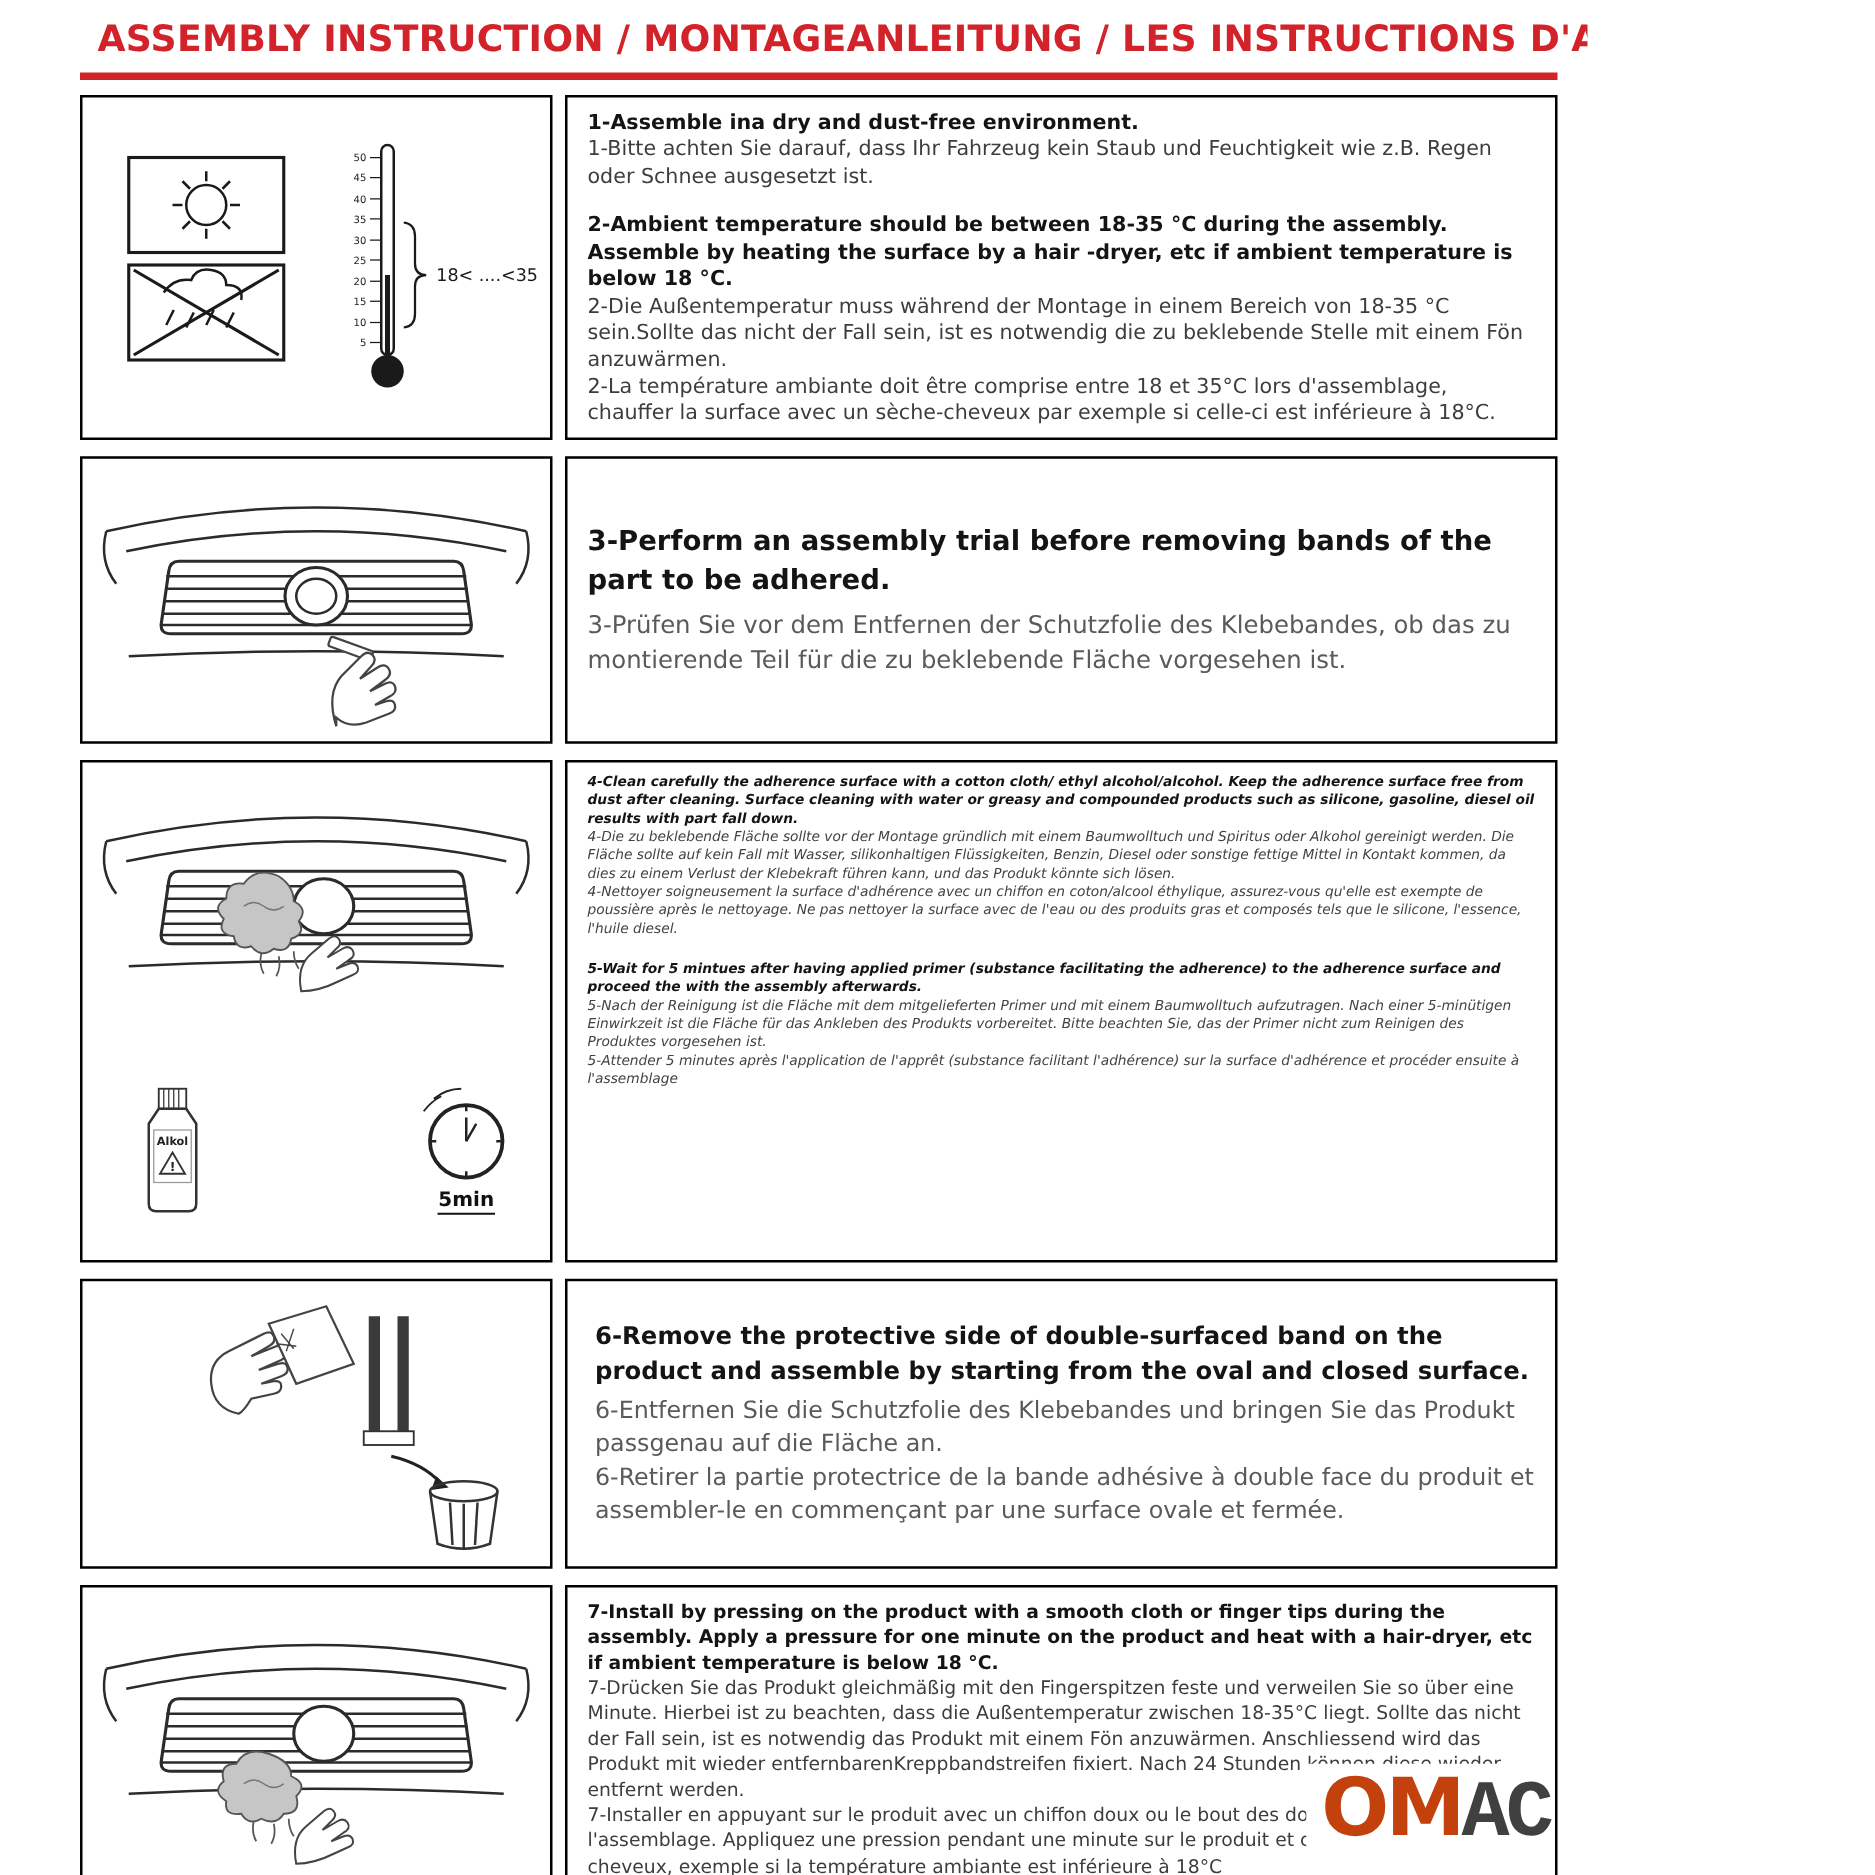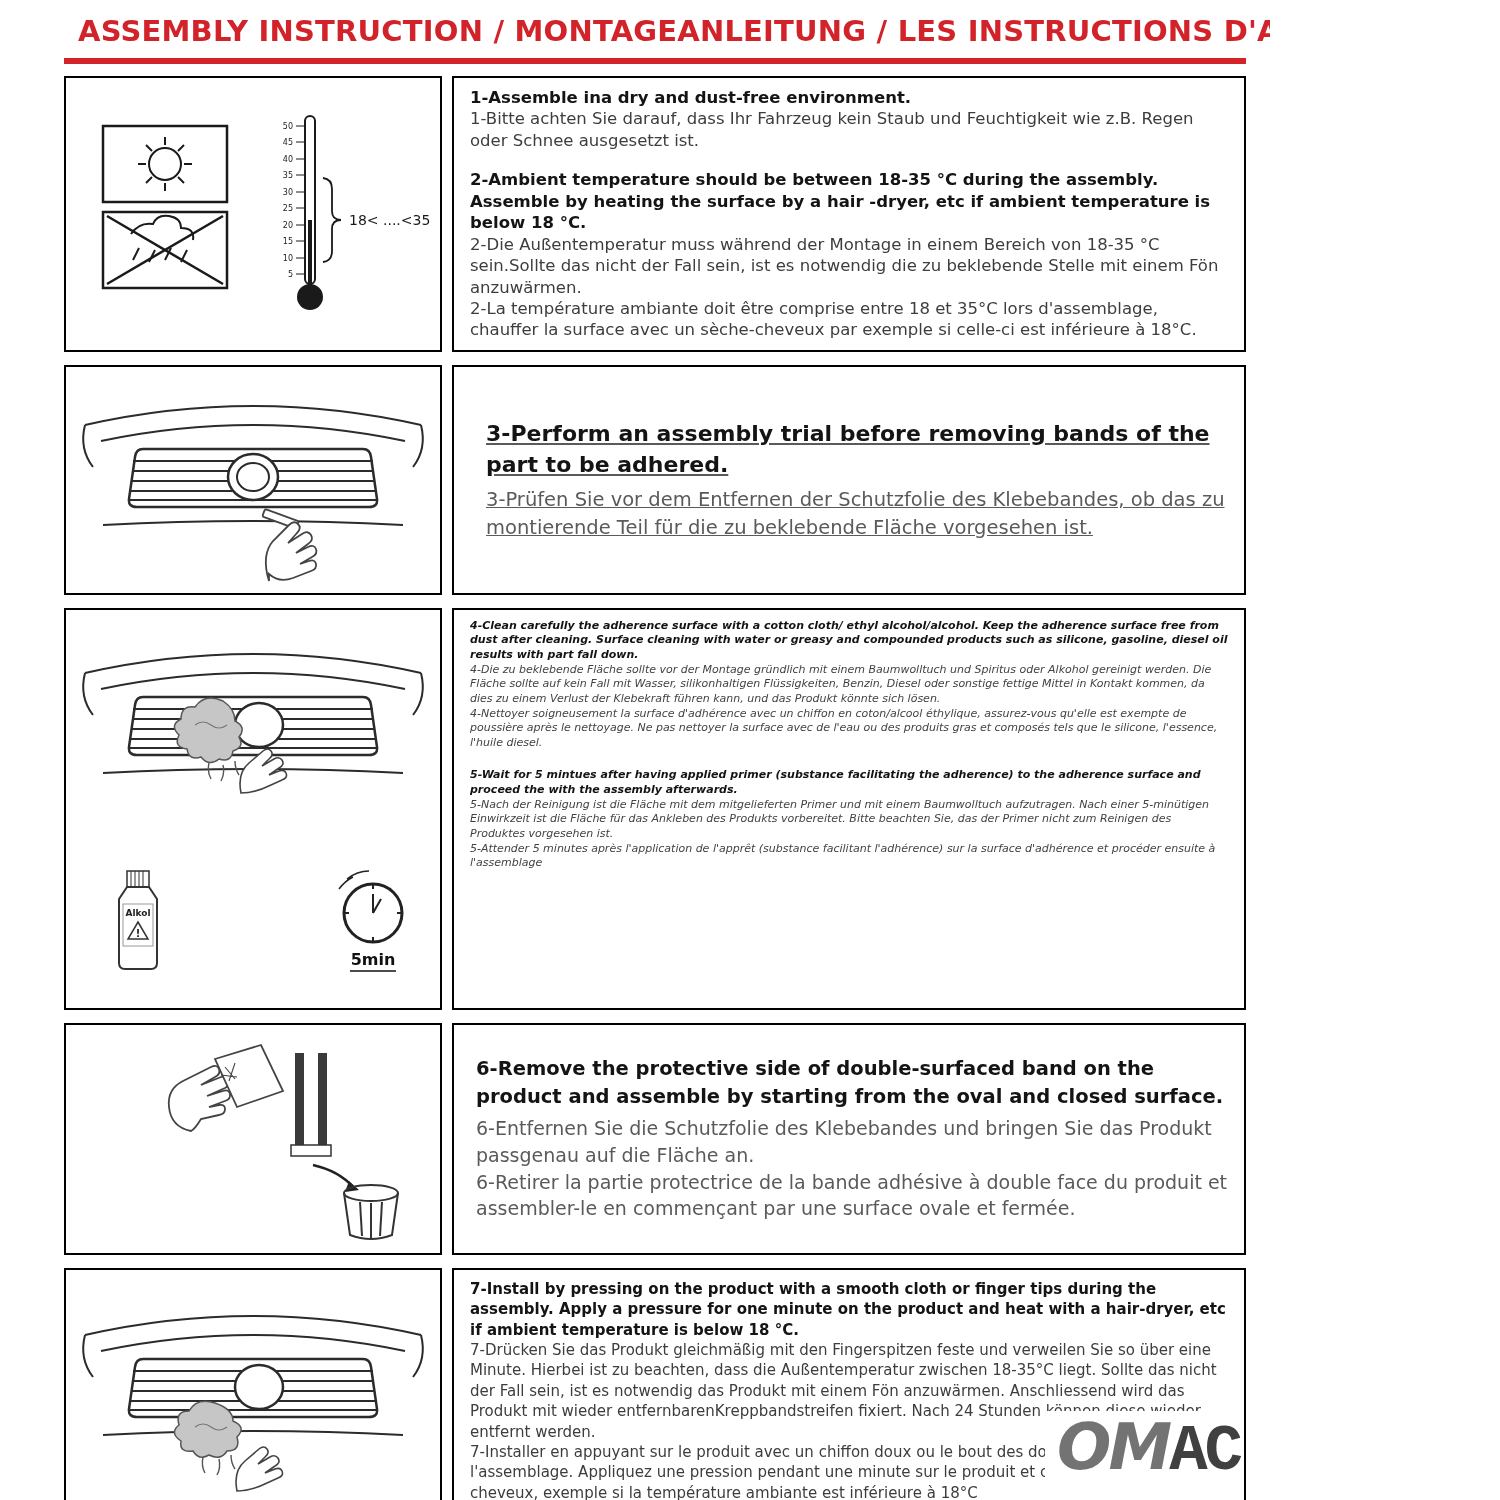"3-Perform an assembly trial before" .row2 .text-box { padding-left: 32px -> 16px; text-decoration: underline -> none }
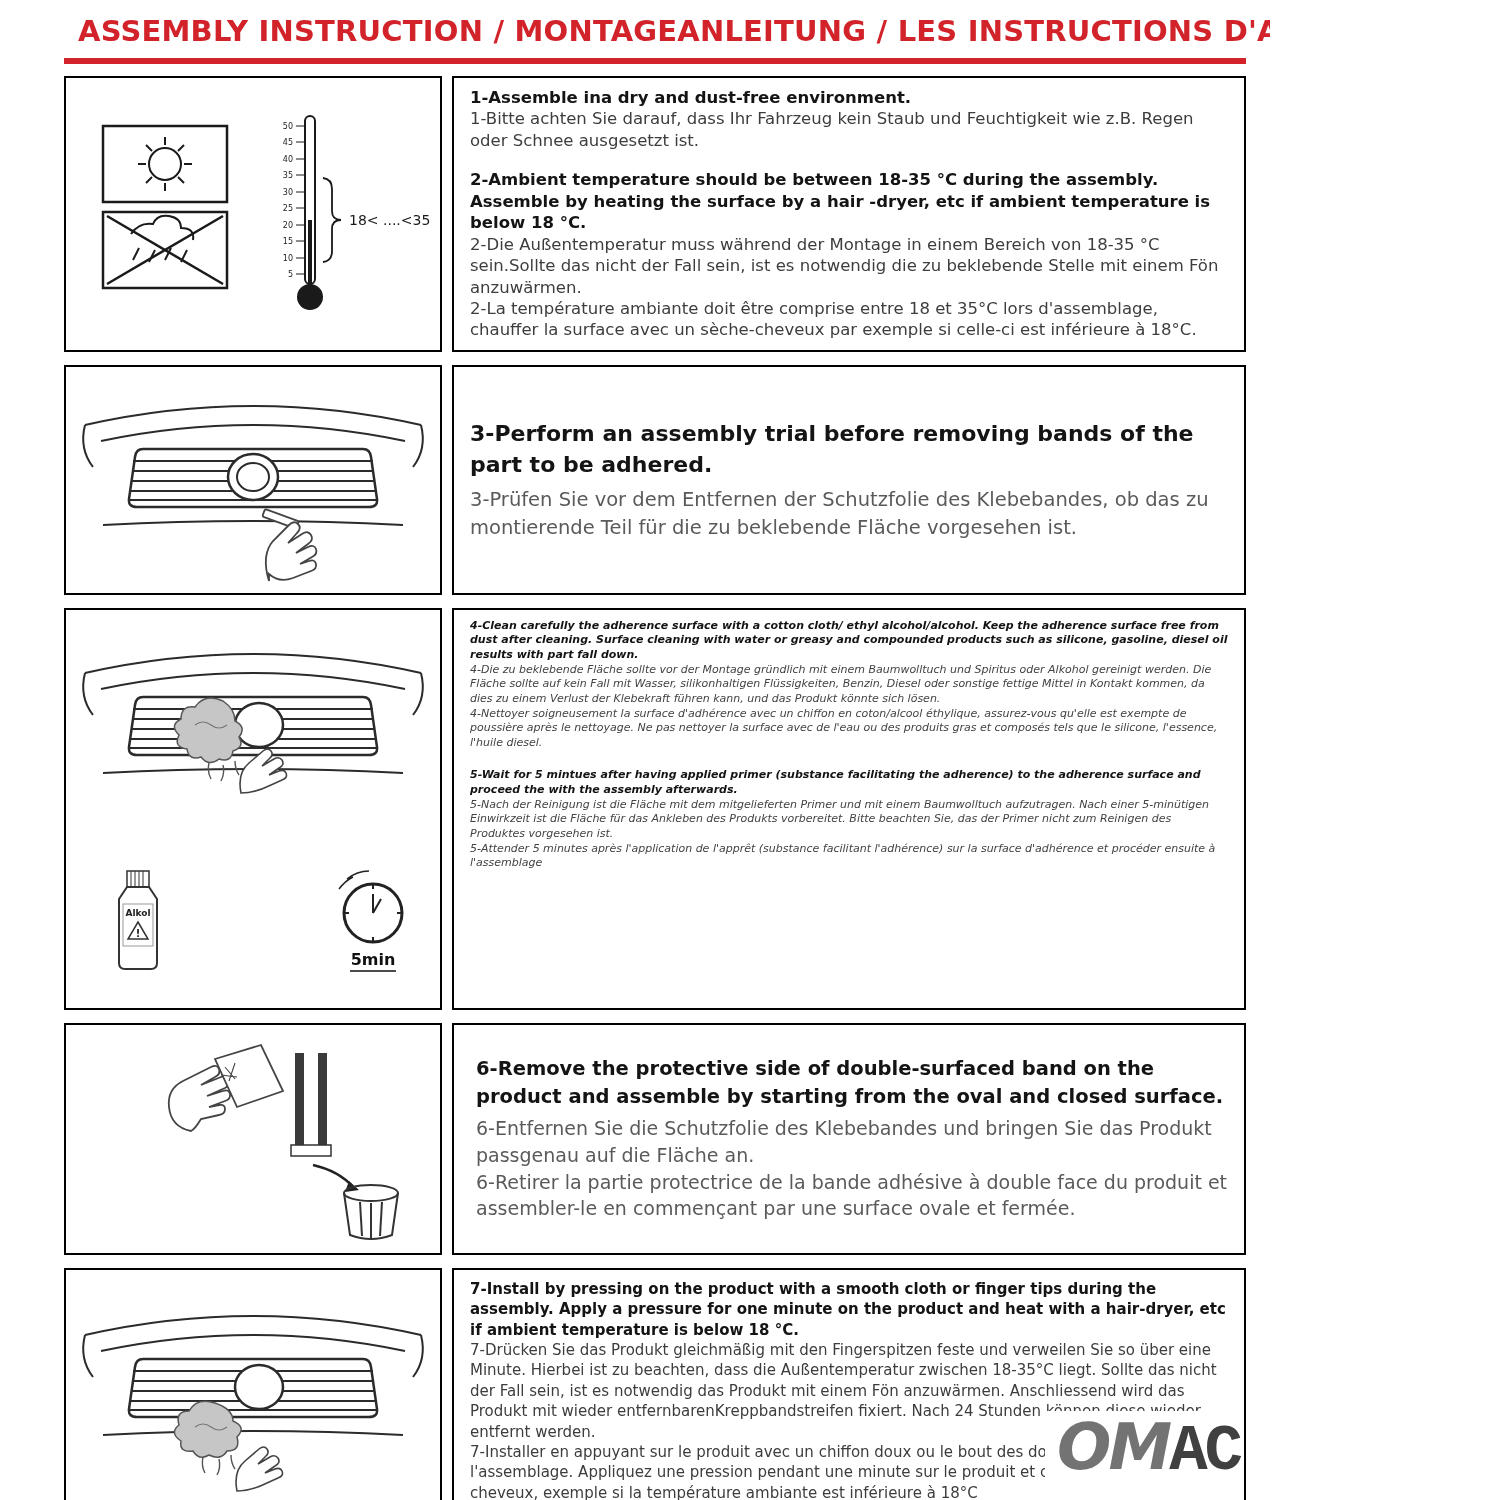"OM" .logo .lk { color: #737373 -> #c2410c; font-style: italic -> none }
